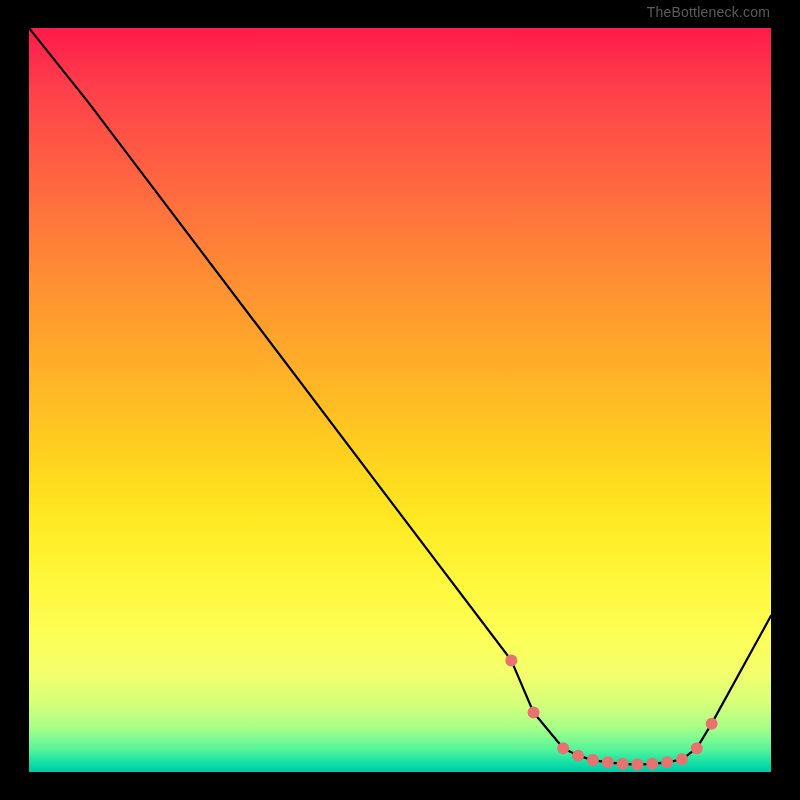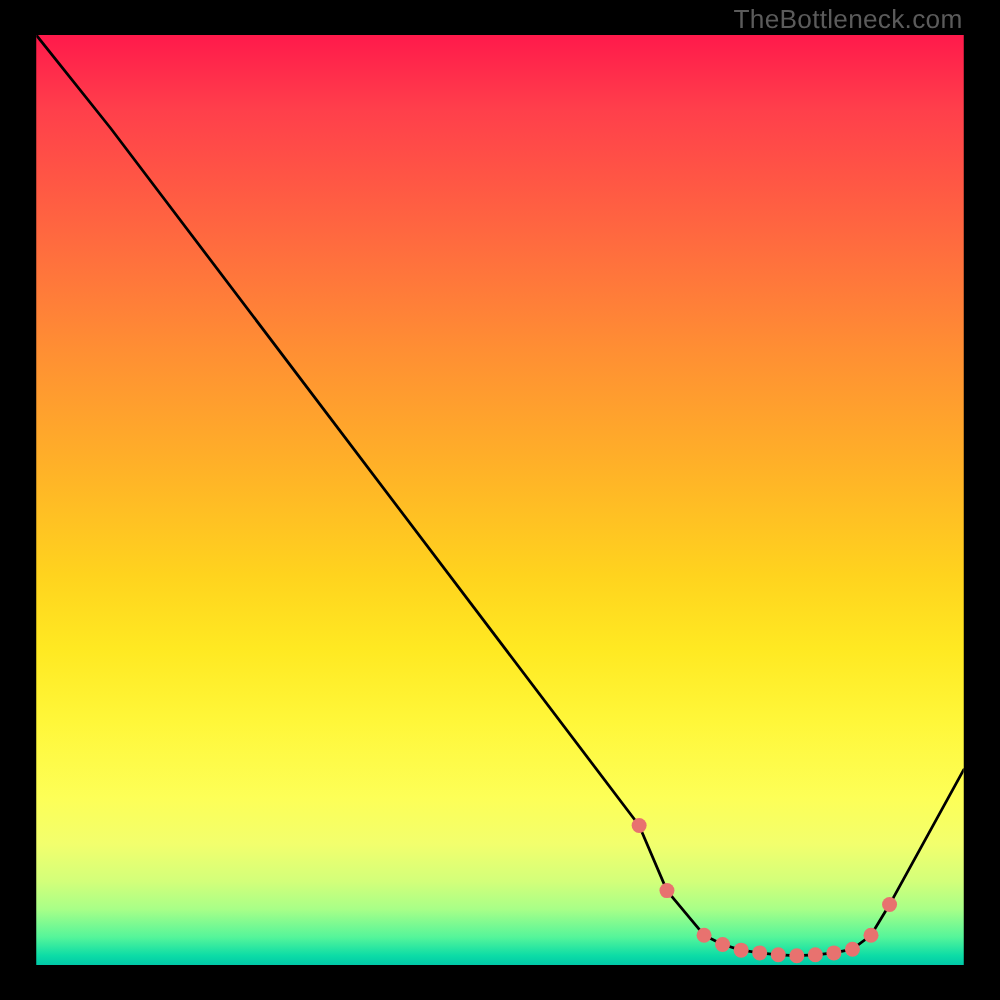"TheBottleneck.com" .attribution { font-size: 21px -> 14px }
